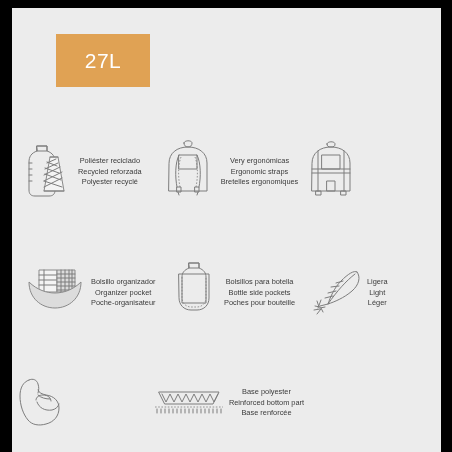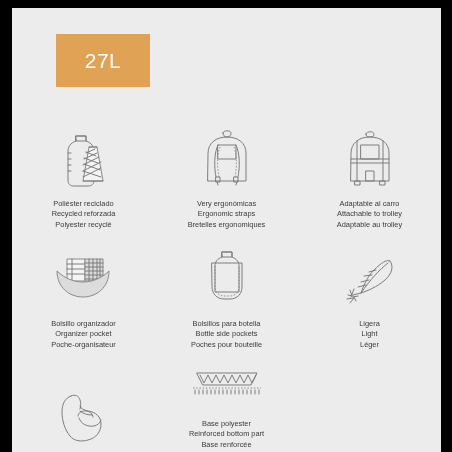"Poliéster reciclado" .cell { flex-direction: column -> row; justify-content: flex-end -> none }
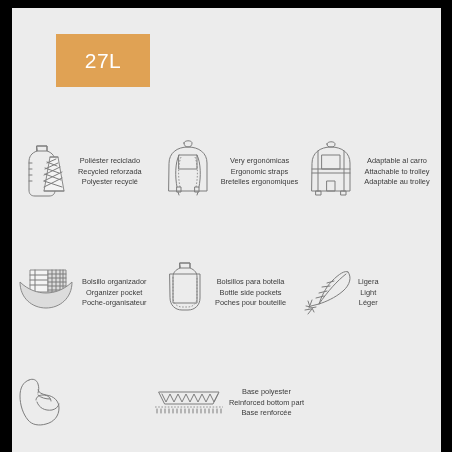"Adaptable al carro" div.labels { html: <div> <div>Adaptable al carro</div> <div>Attachable to trolley</div> <div>Adaptable au trolley</div> </div> -> none }
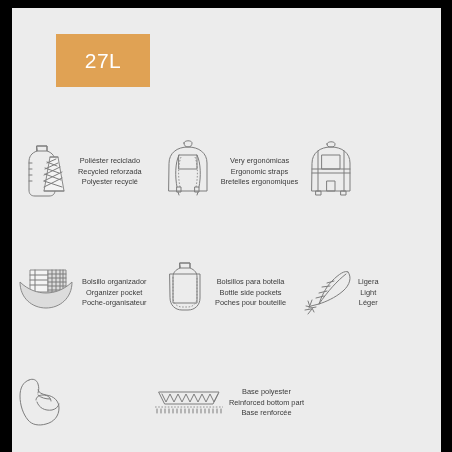"Bolsillo organizador" .row2 { padding-left: none -> 9px }
